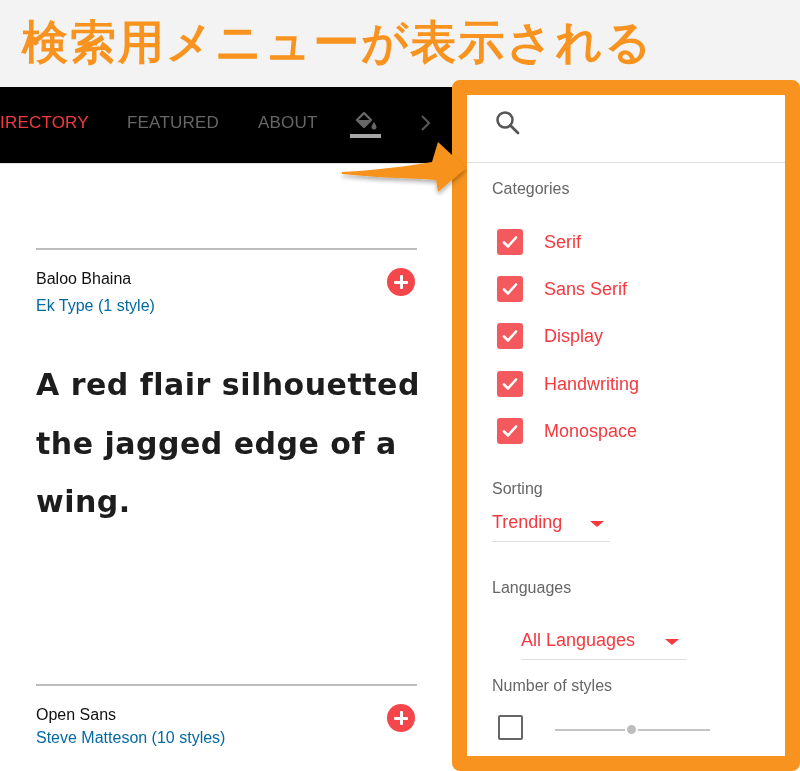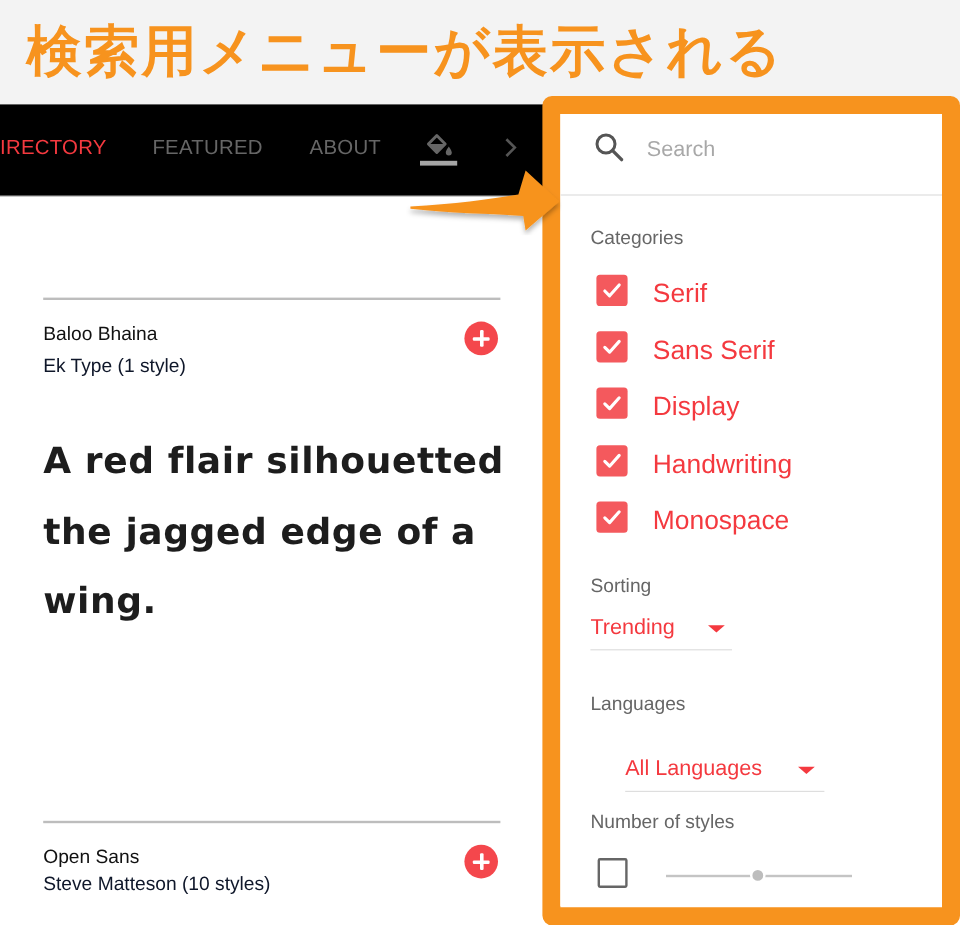"Search" input.search-input { html: <input> -> none }
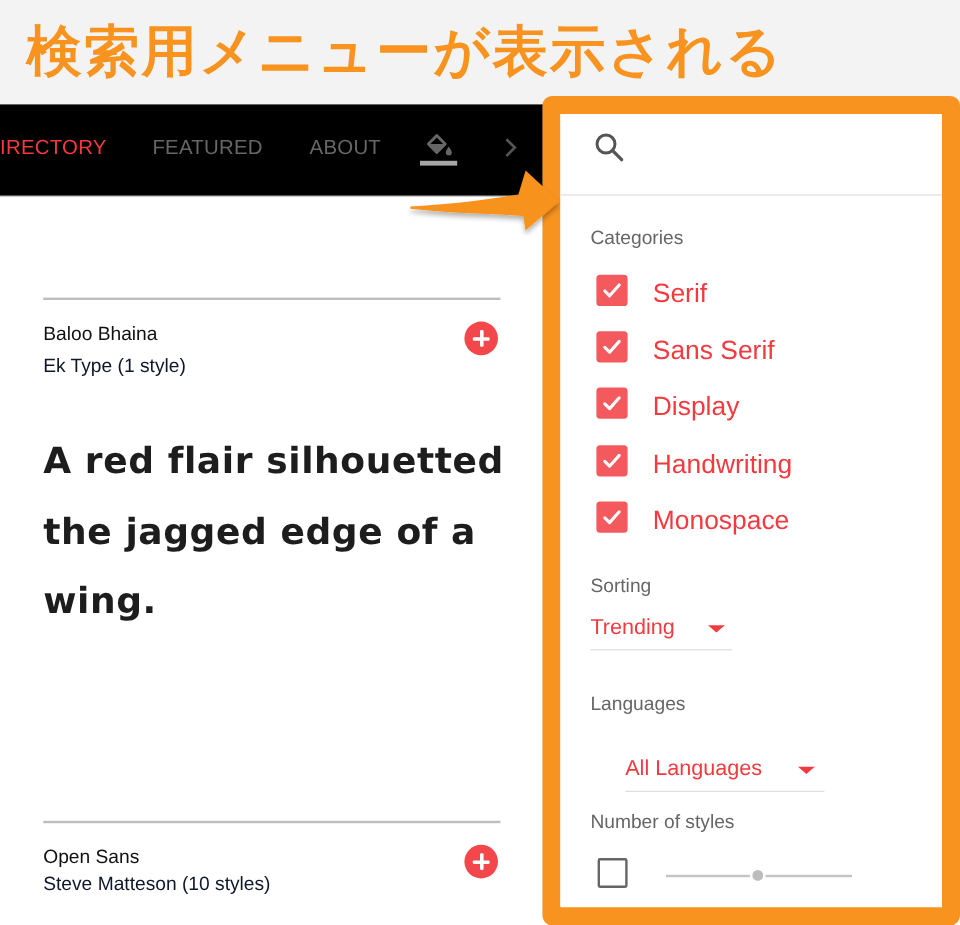"Categories" div.section-label { top: 95px -> 85px }
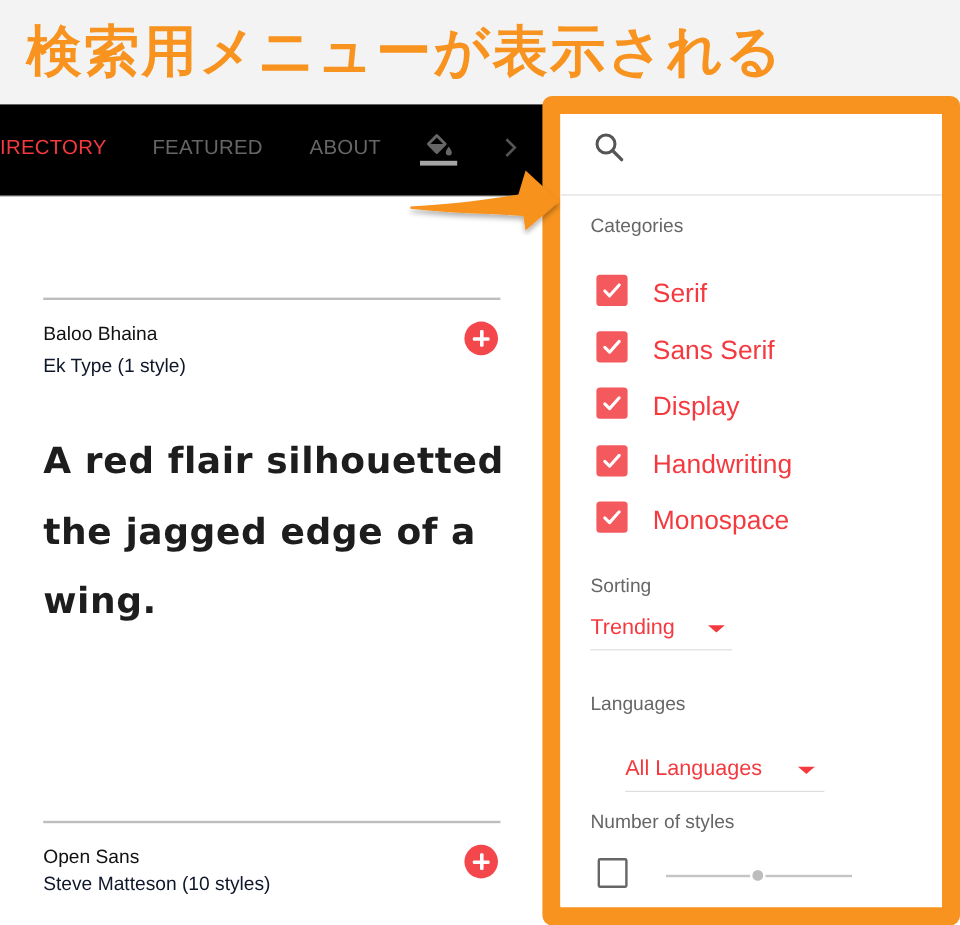"Serif" .cat-label { font-size: 22px -> 18px }
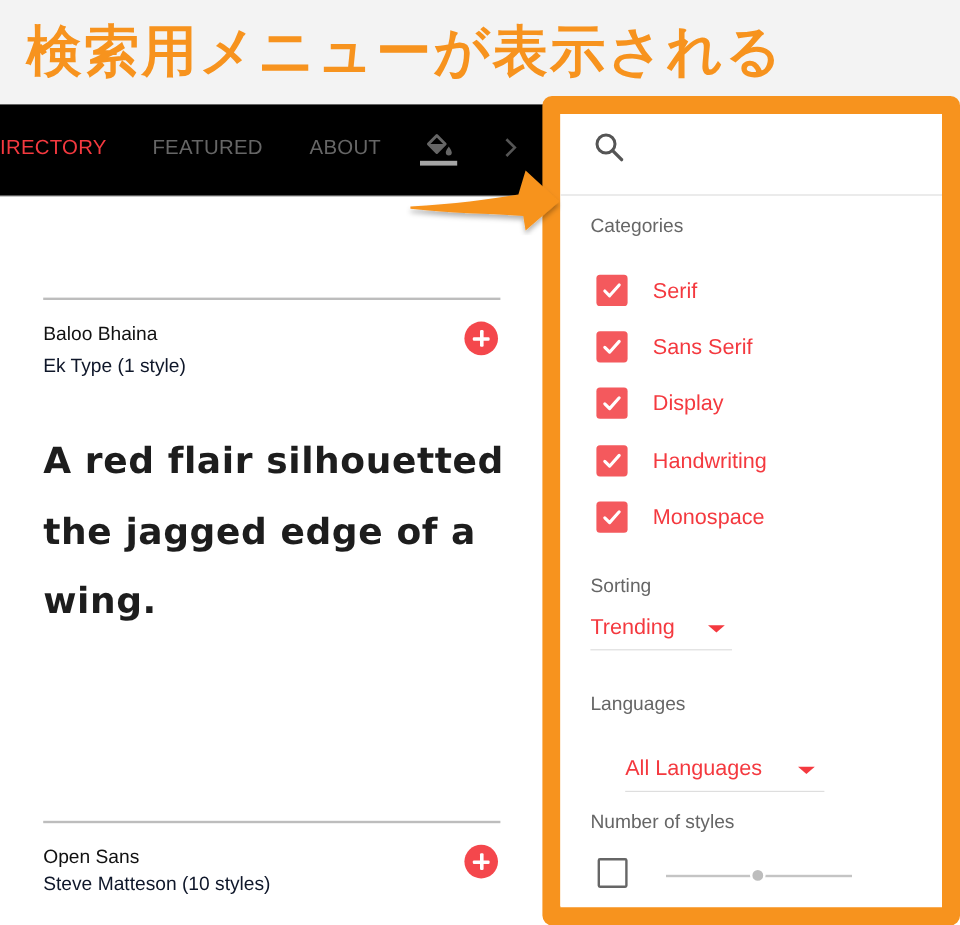"Ek Type (1 style)" .font-meta { color: #0f172a -> #0369a1 }
